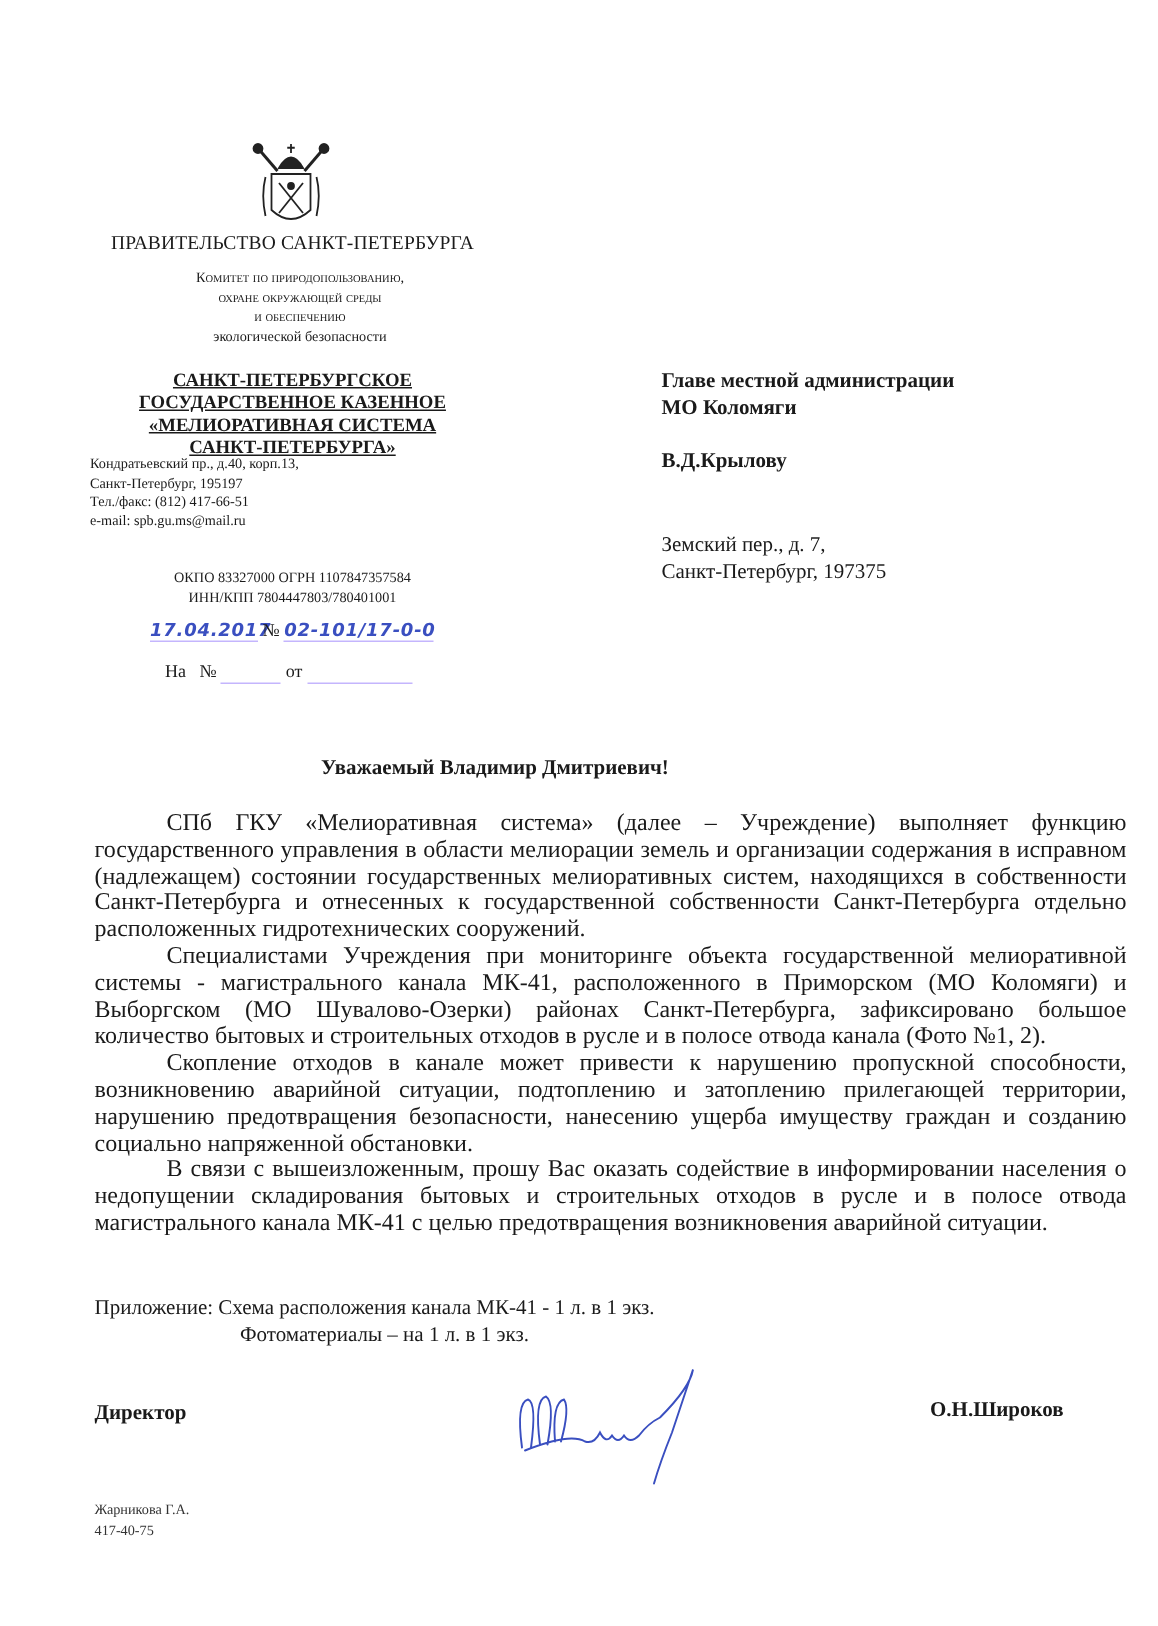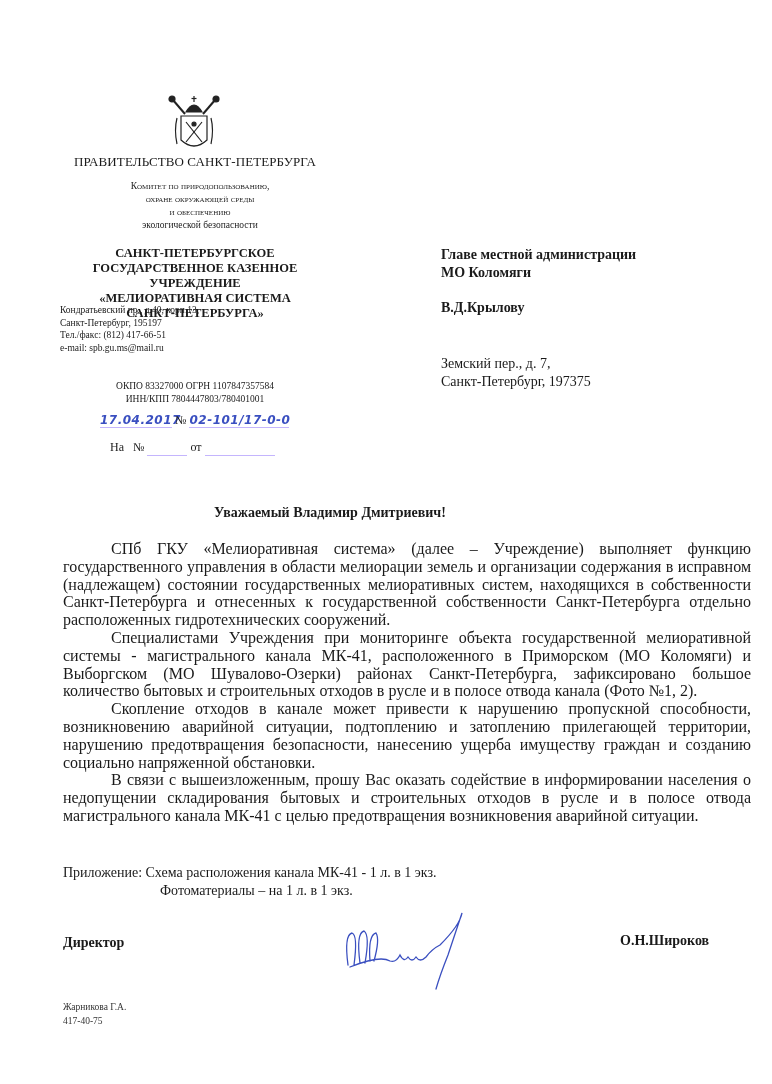"САНКТ-ПЕТЕРБУРГСКОЕ" .org { text-decoration: none -> underline }
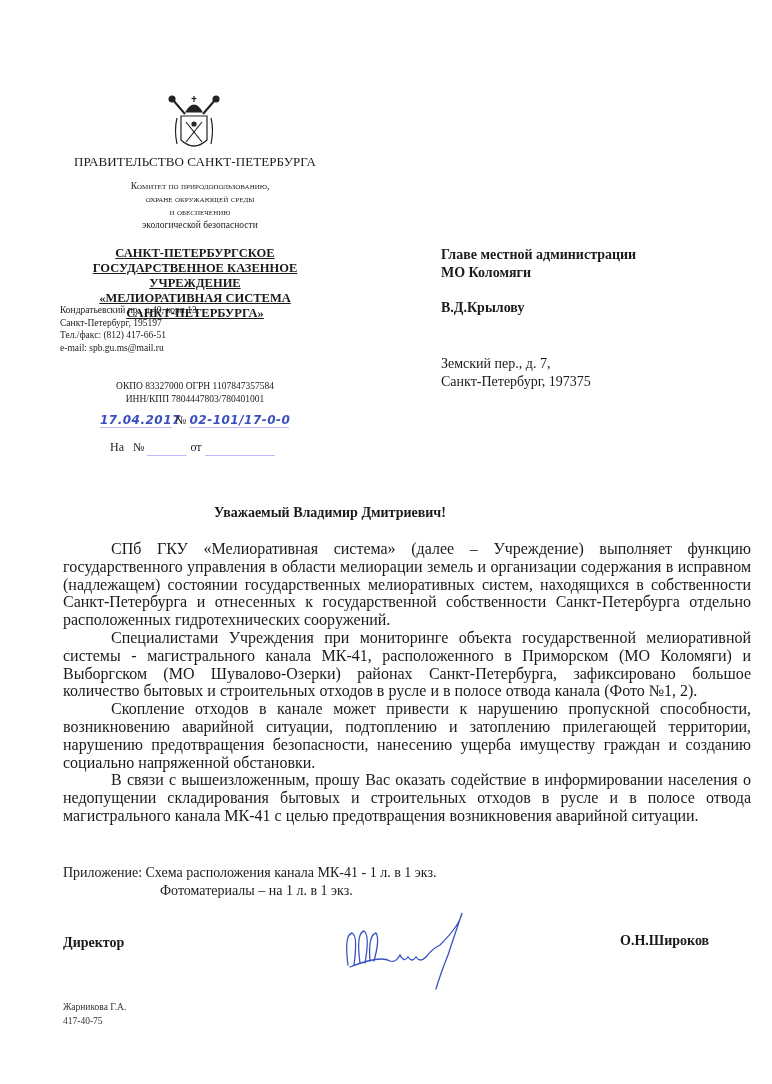"УЧРЕЖДЕНИЕ" div { html: <div>УЧРЕЖДЕНИЕ</div> -> none }
